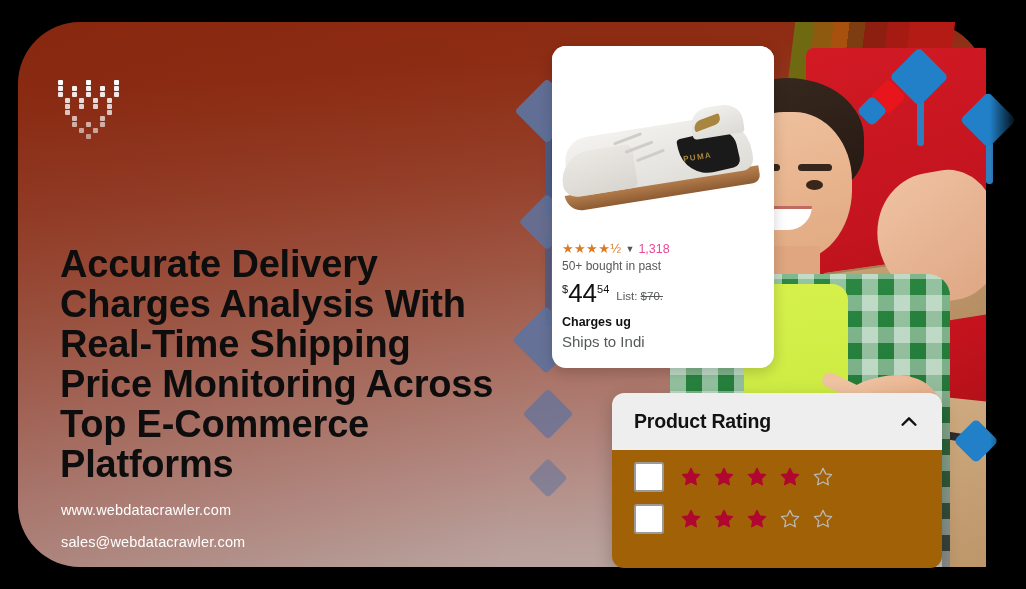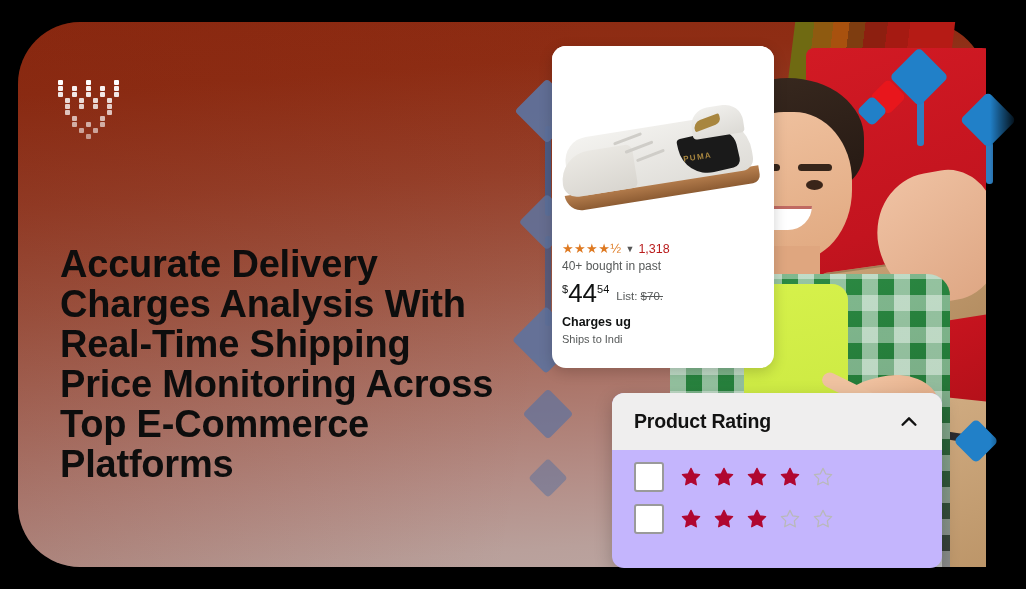"1,318" .p-count { color: #b91c1c -> #ec4899 }
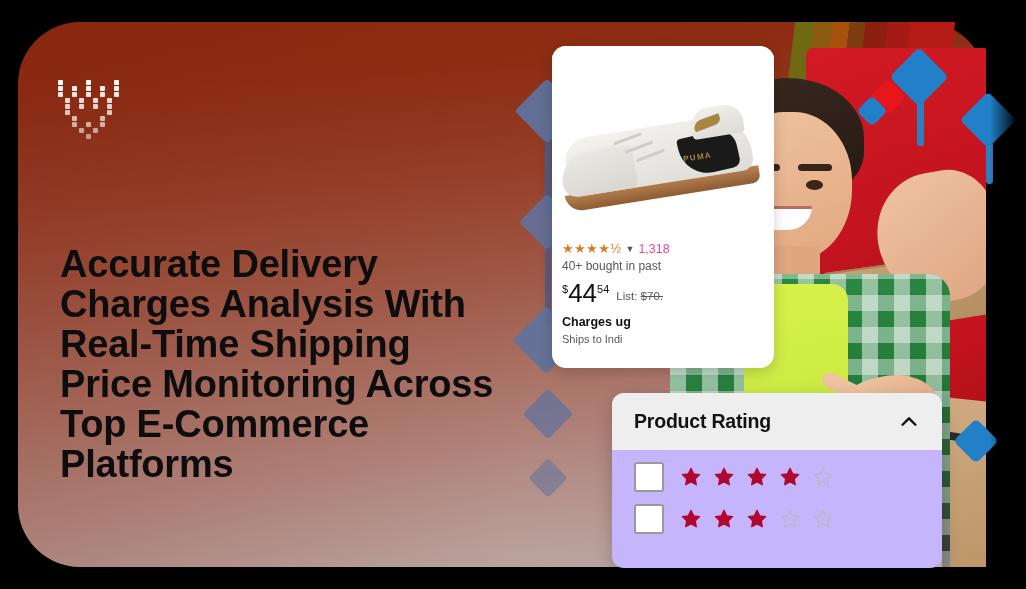"40+ bought in past" div.p-bought { text: 40+ -> 50+ }
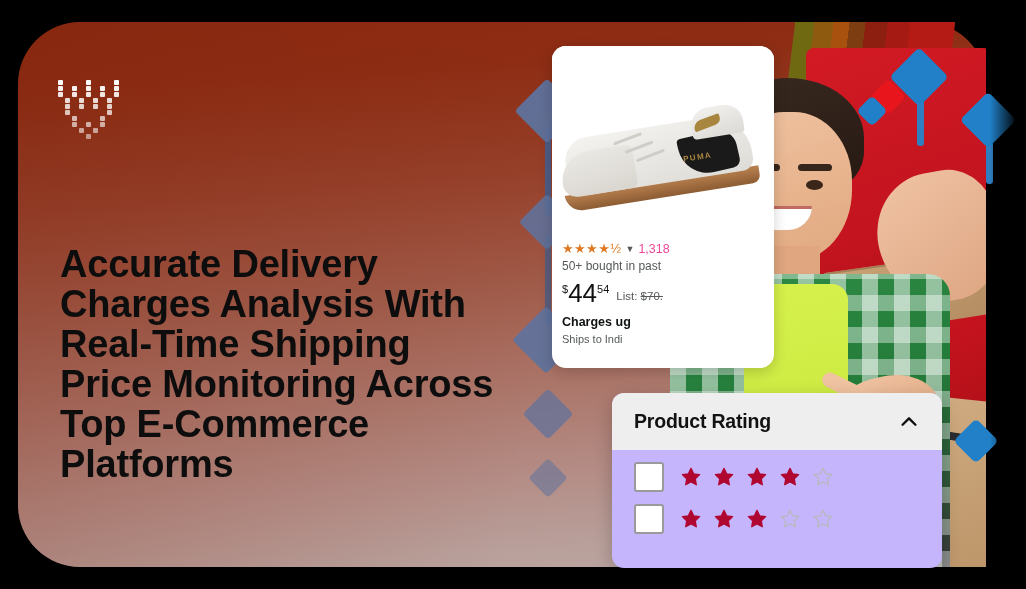"Ships to Indi" .p-ship { font-size: 11px -> 15px }
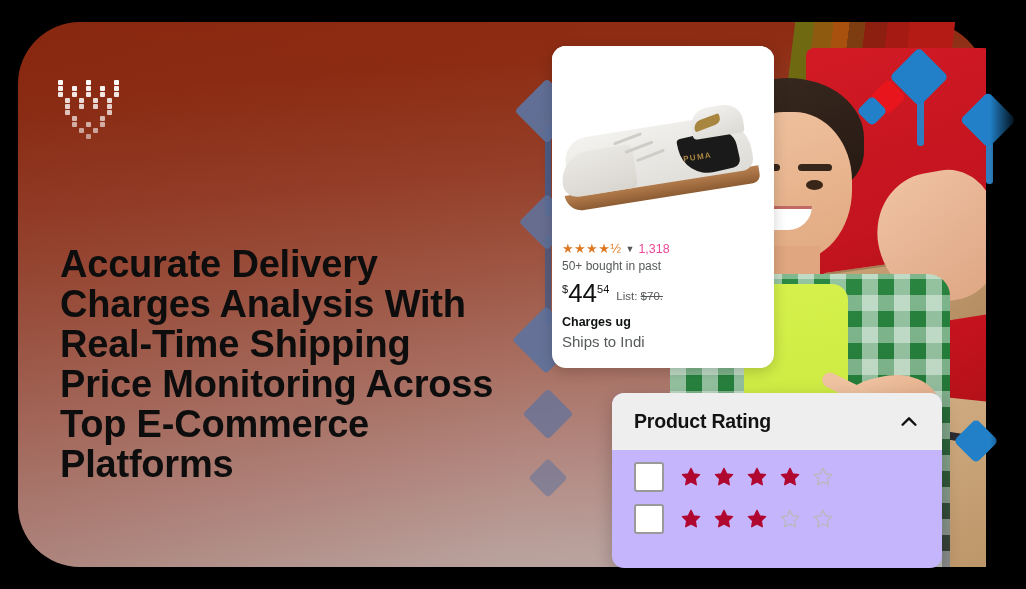"Product Rating" .rpanel { background: #c4b5fd -> #a16207 }
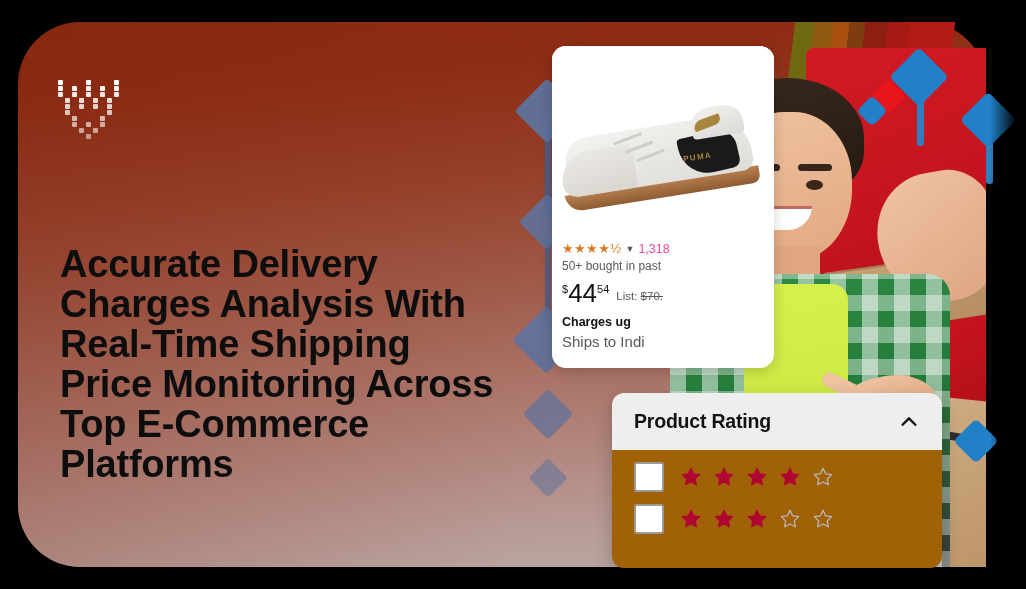"www.webdatacrawler.com" div.contacts { html: none -> <div> <div>www.webdatacrawler.com</div> <div>sales@webdatacrawler.com</div> </div> }
